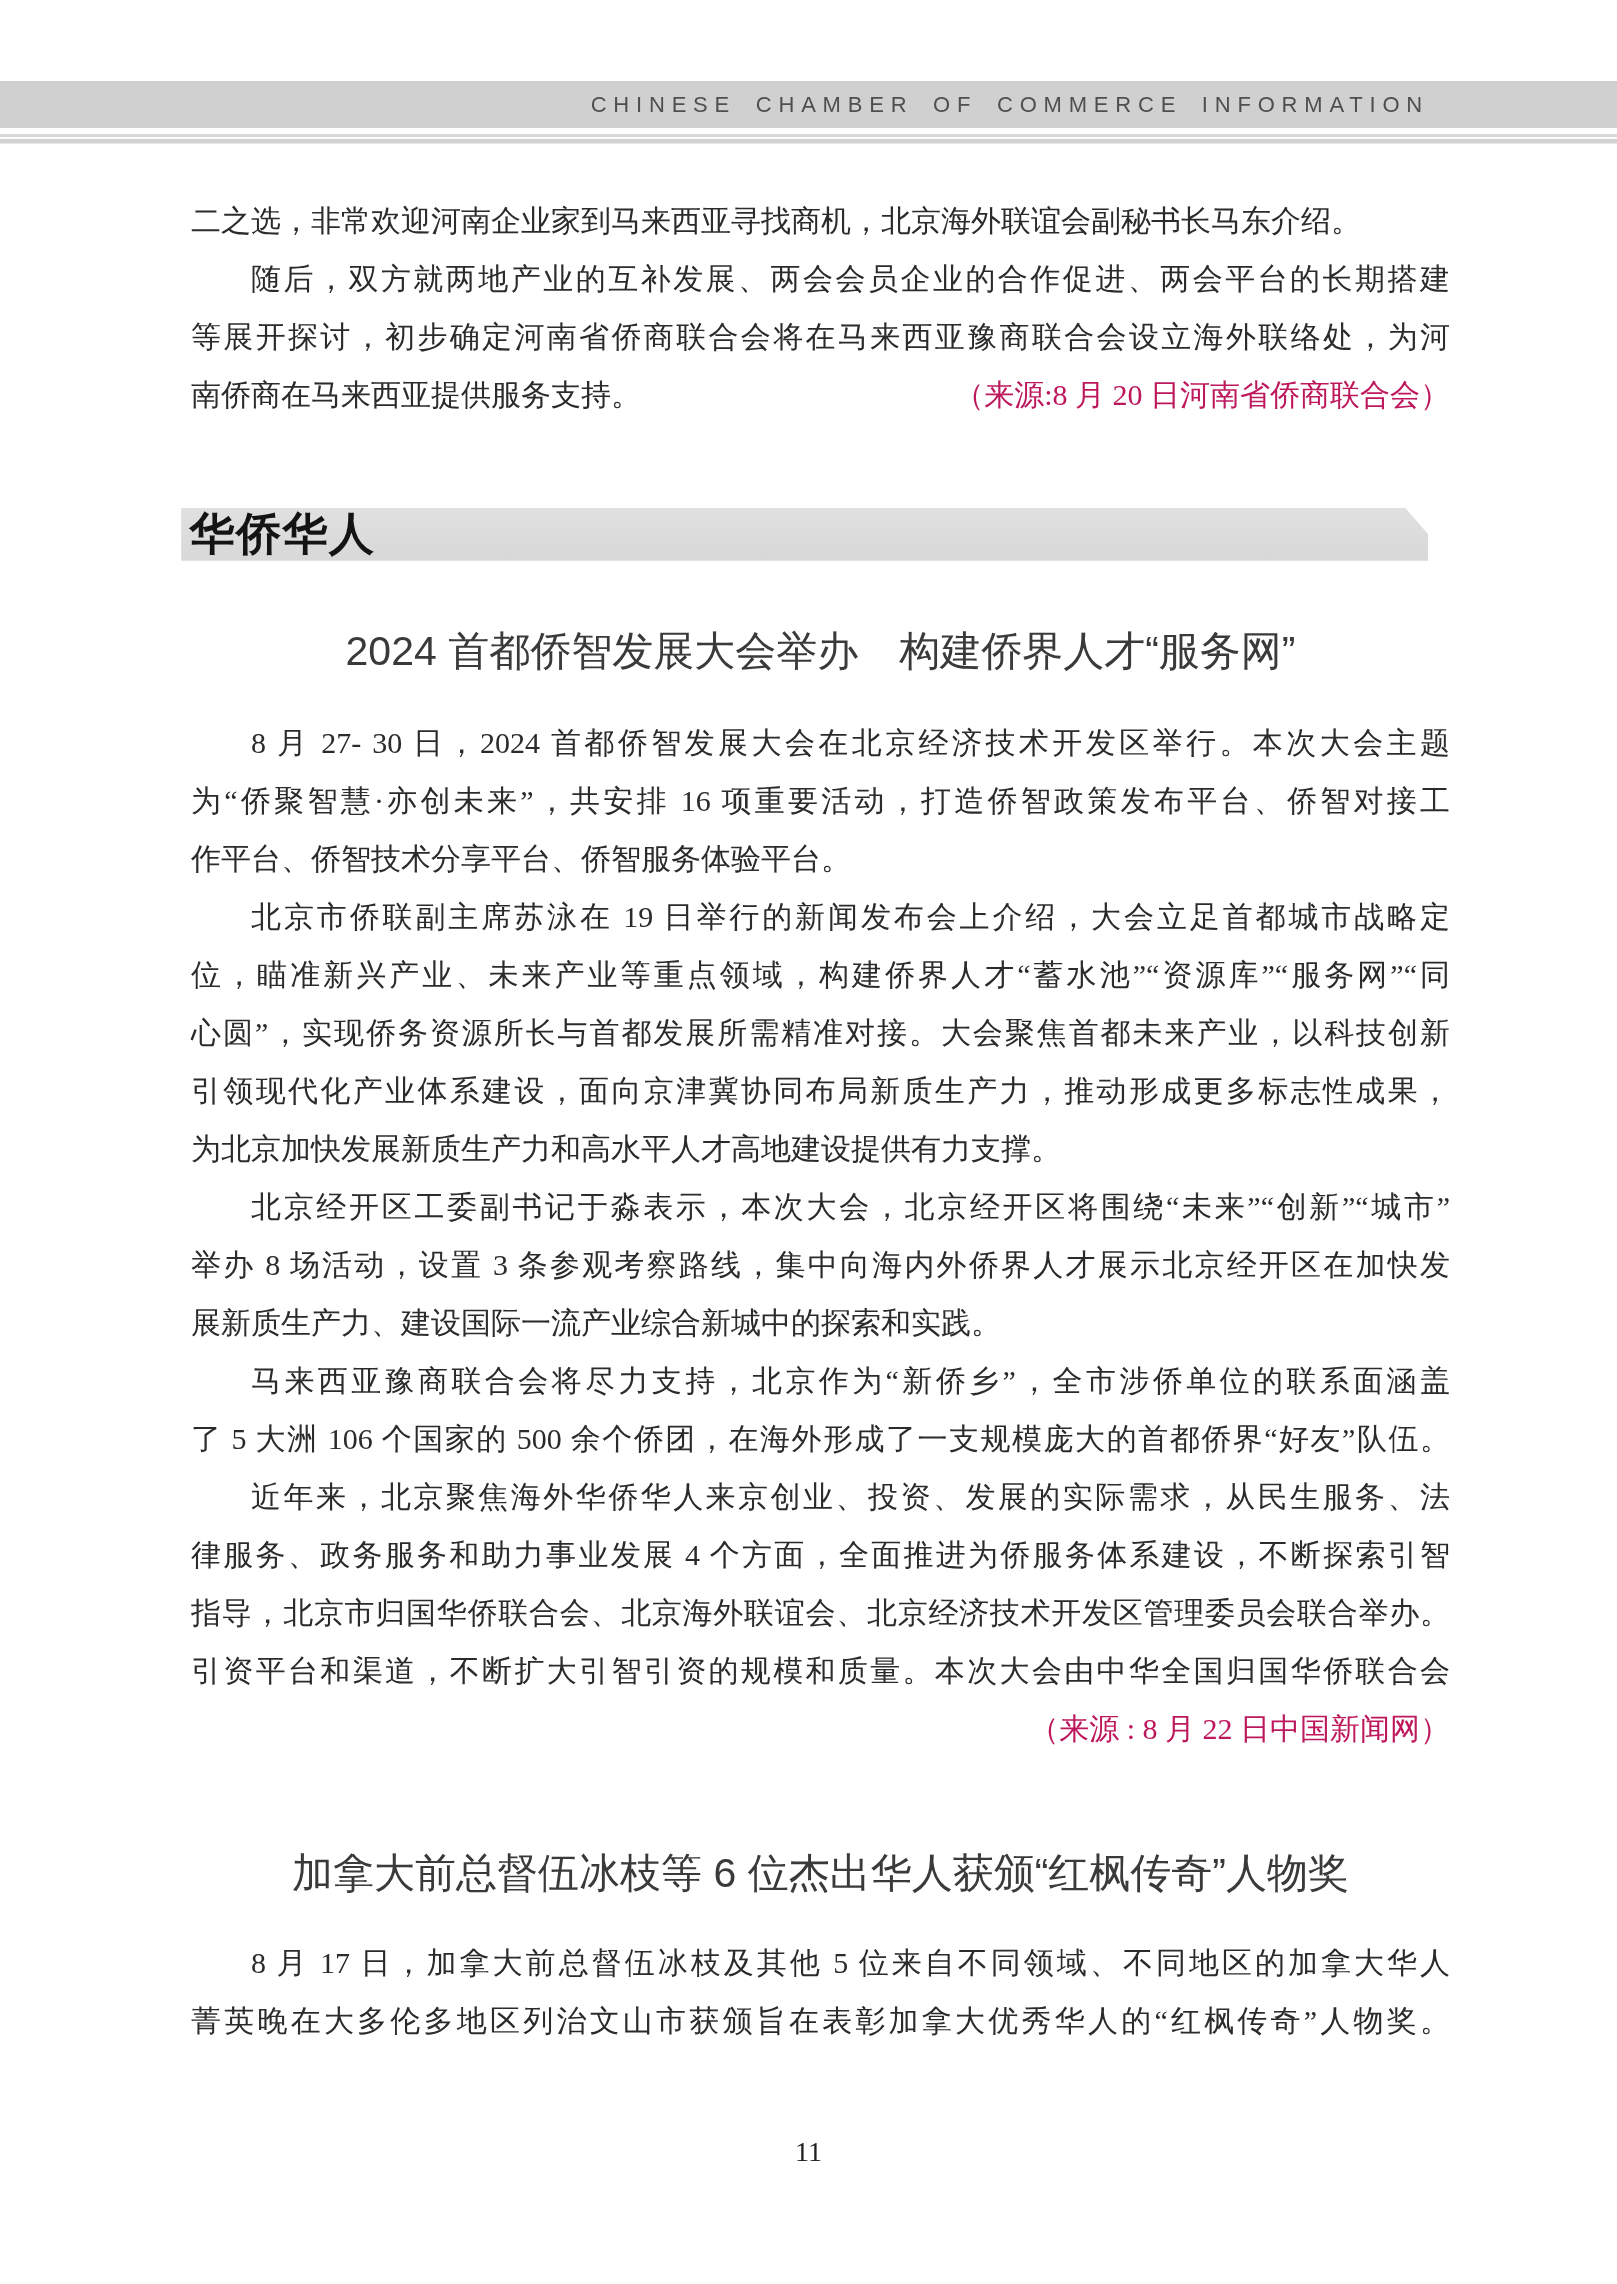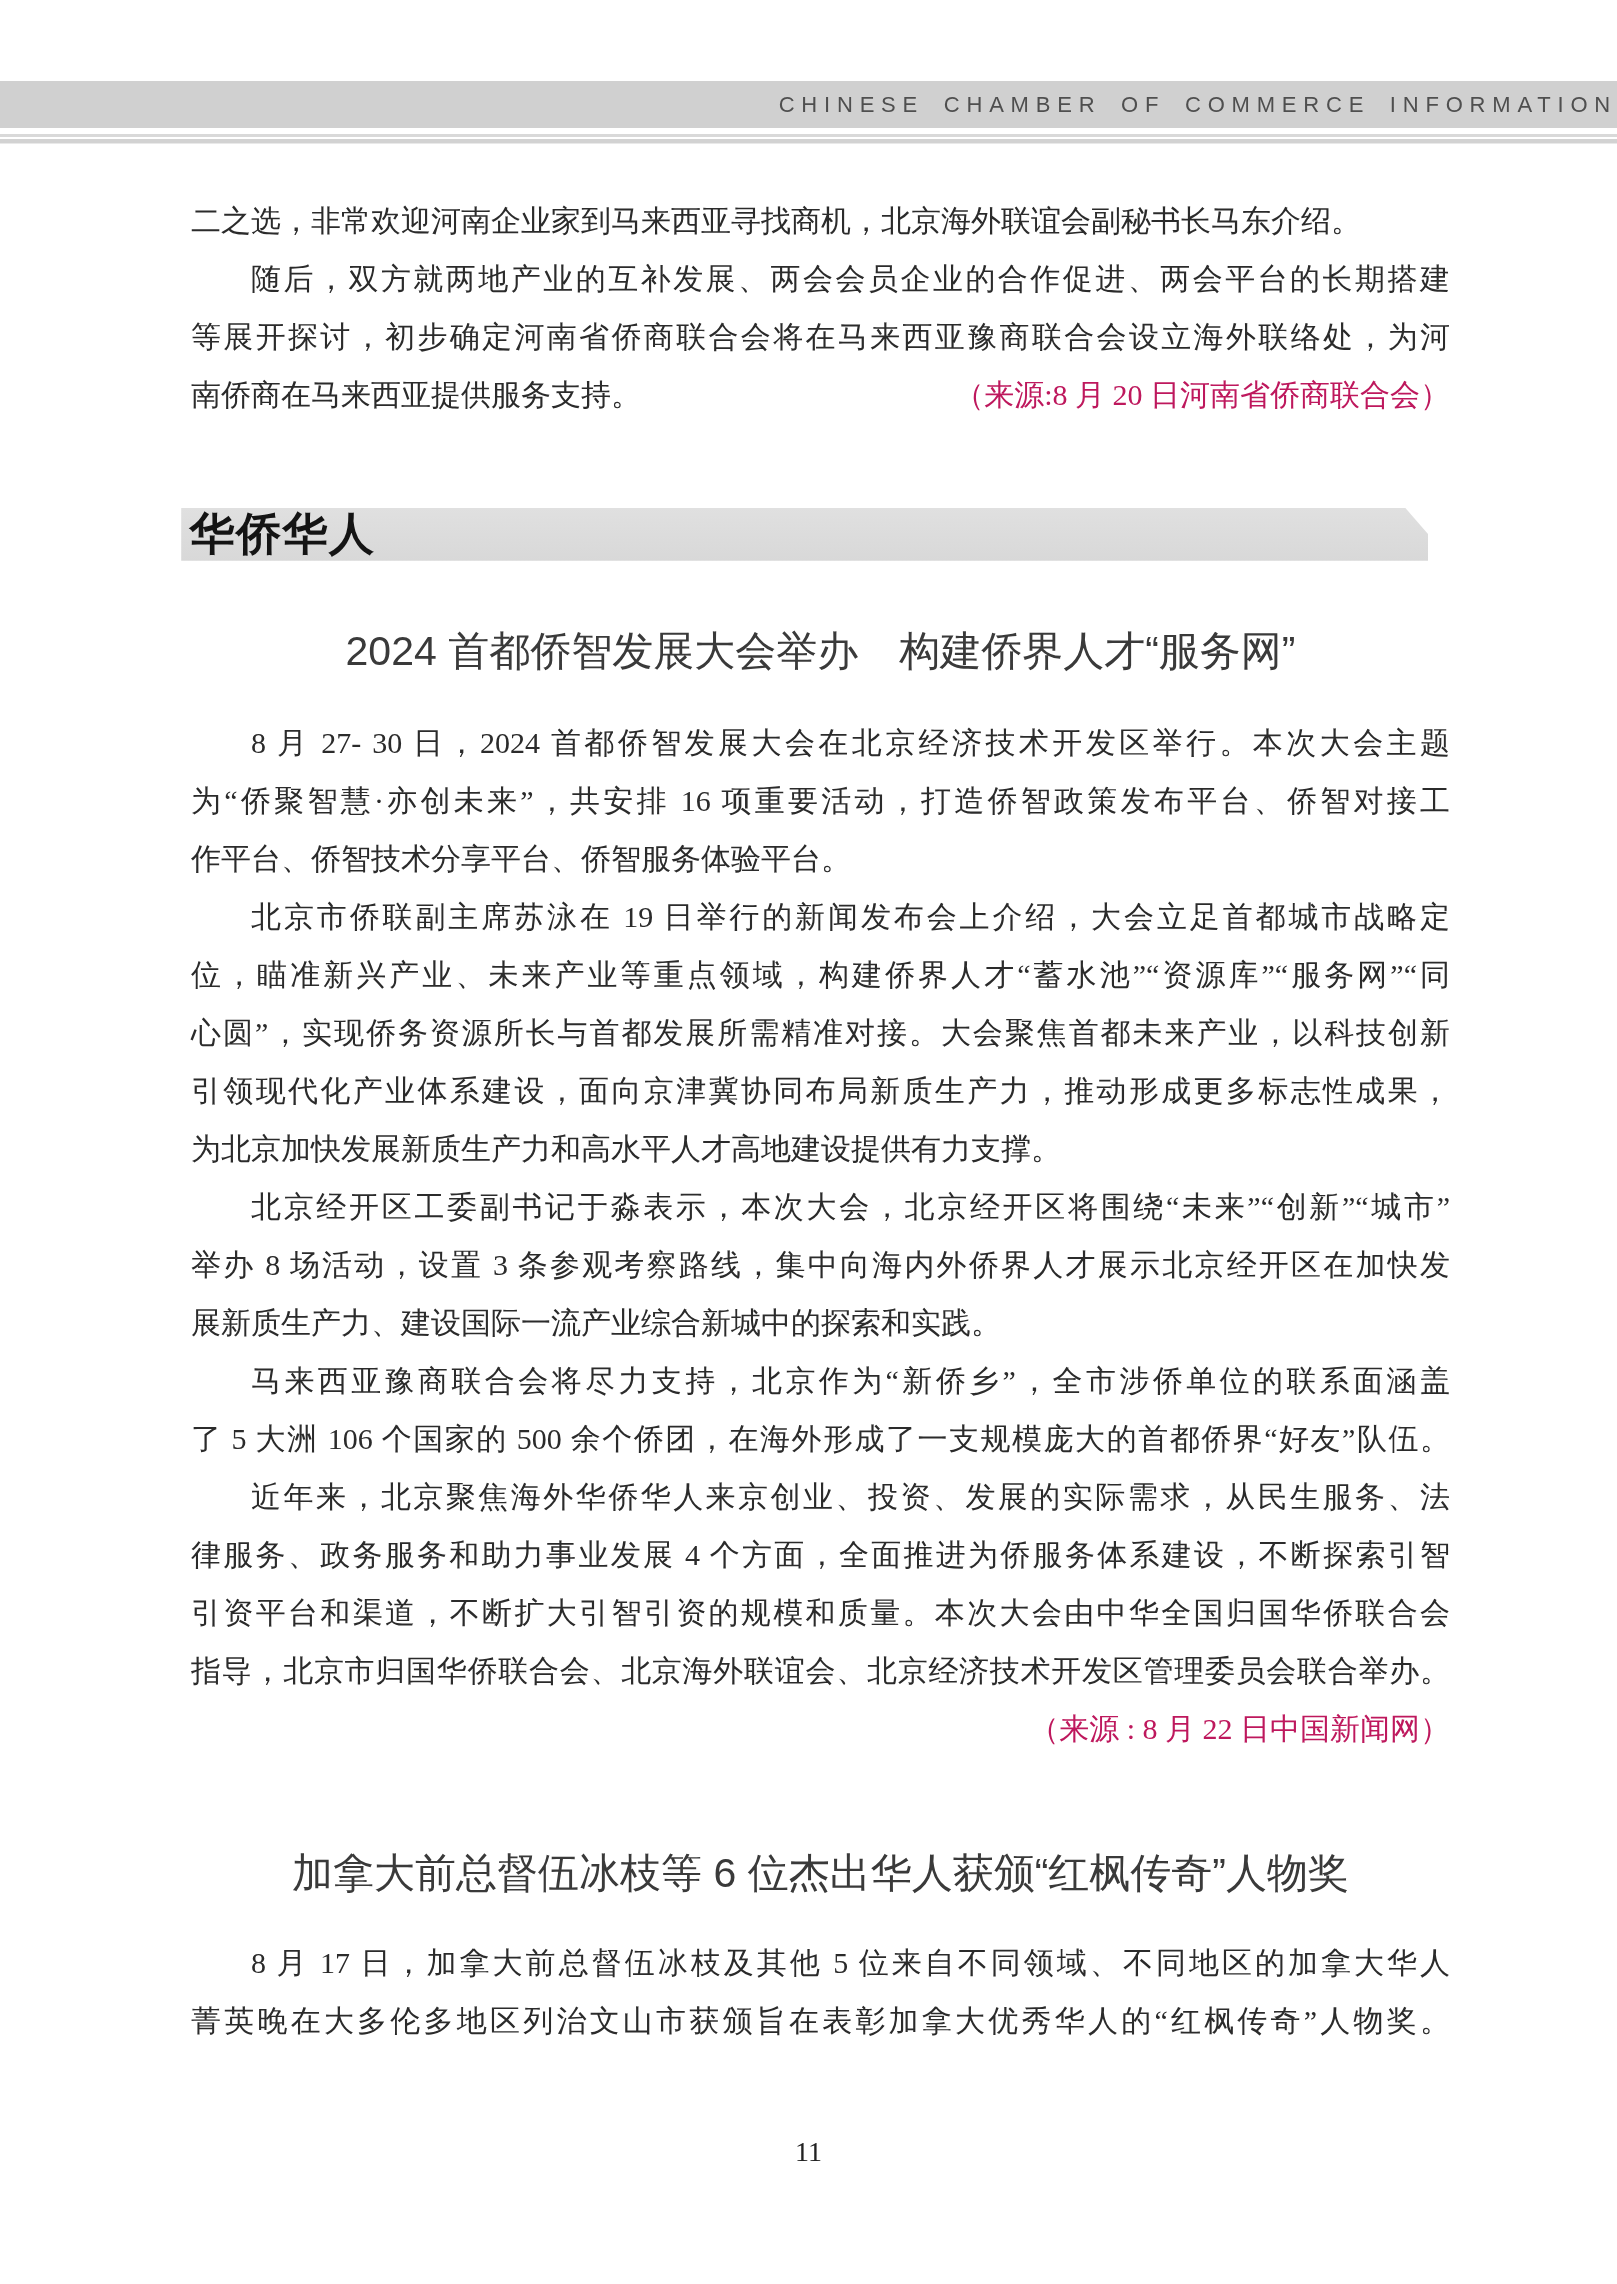"CHINESE CHAMBER OF COMMERCE INFORMATION" .band-main { padding-right: none -> 188px }
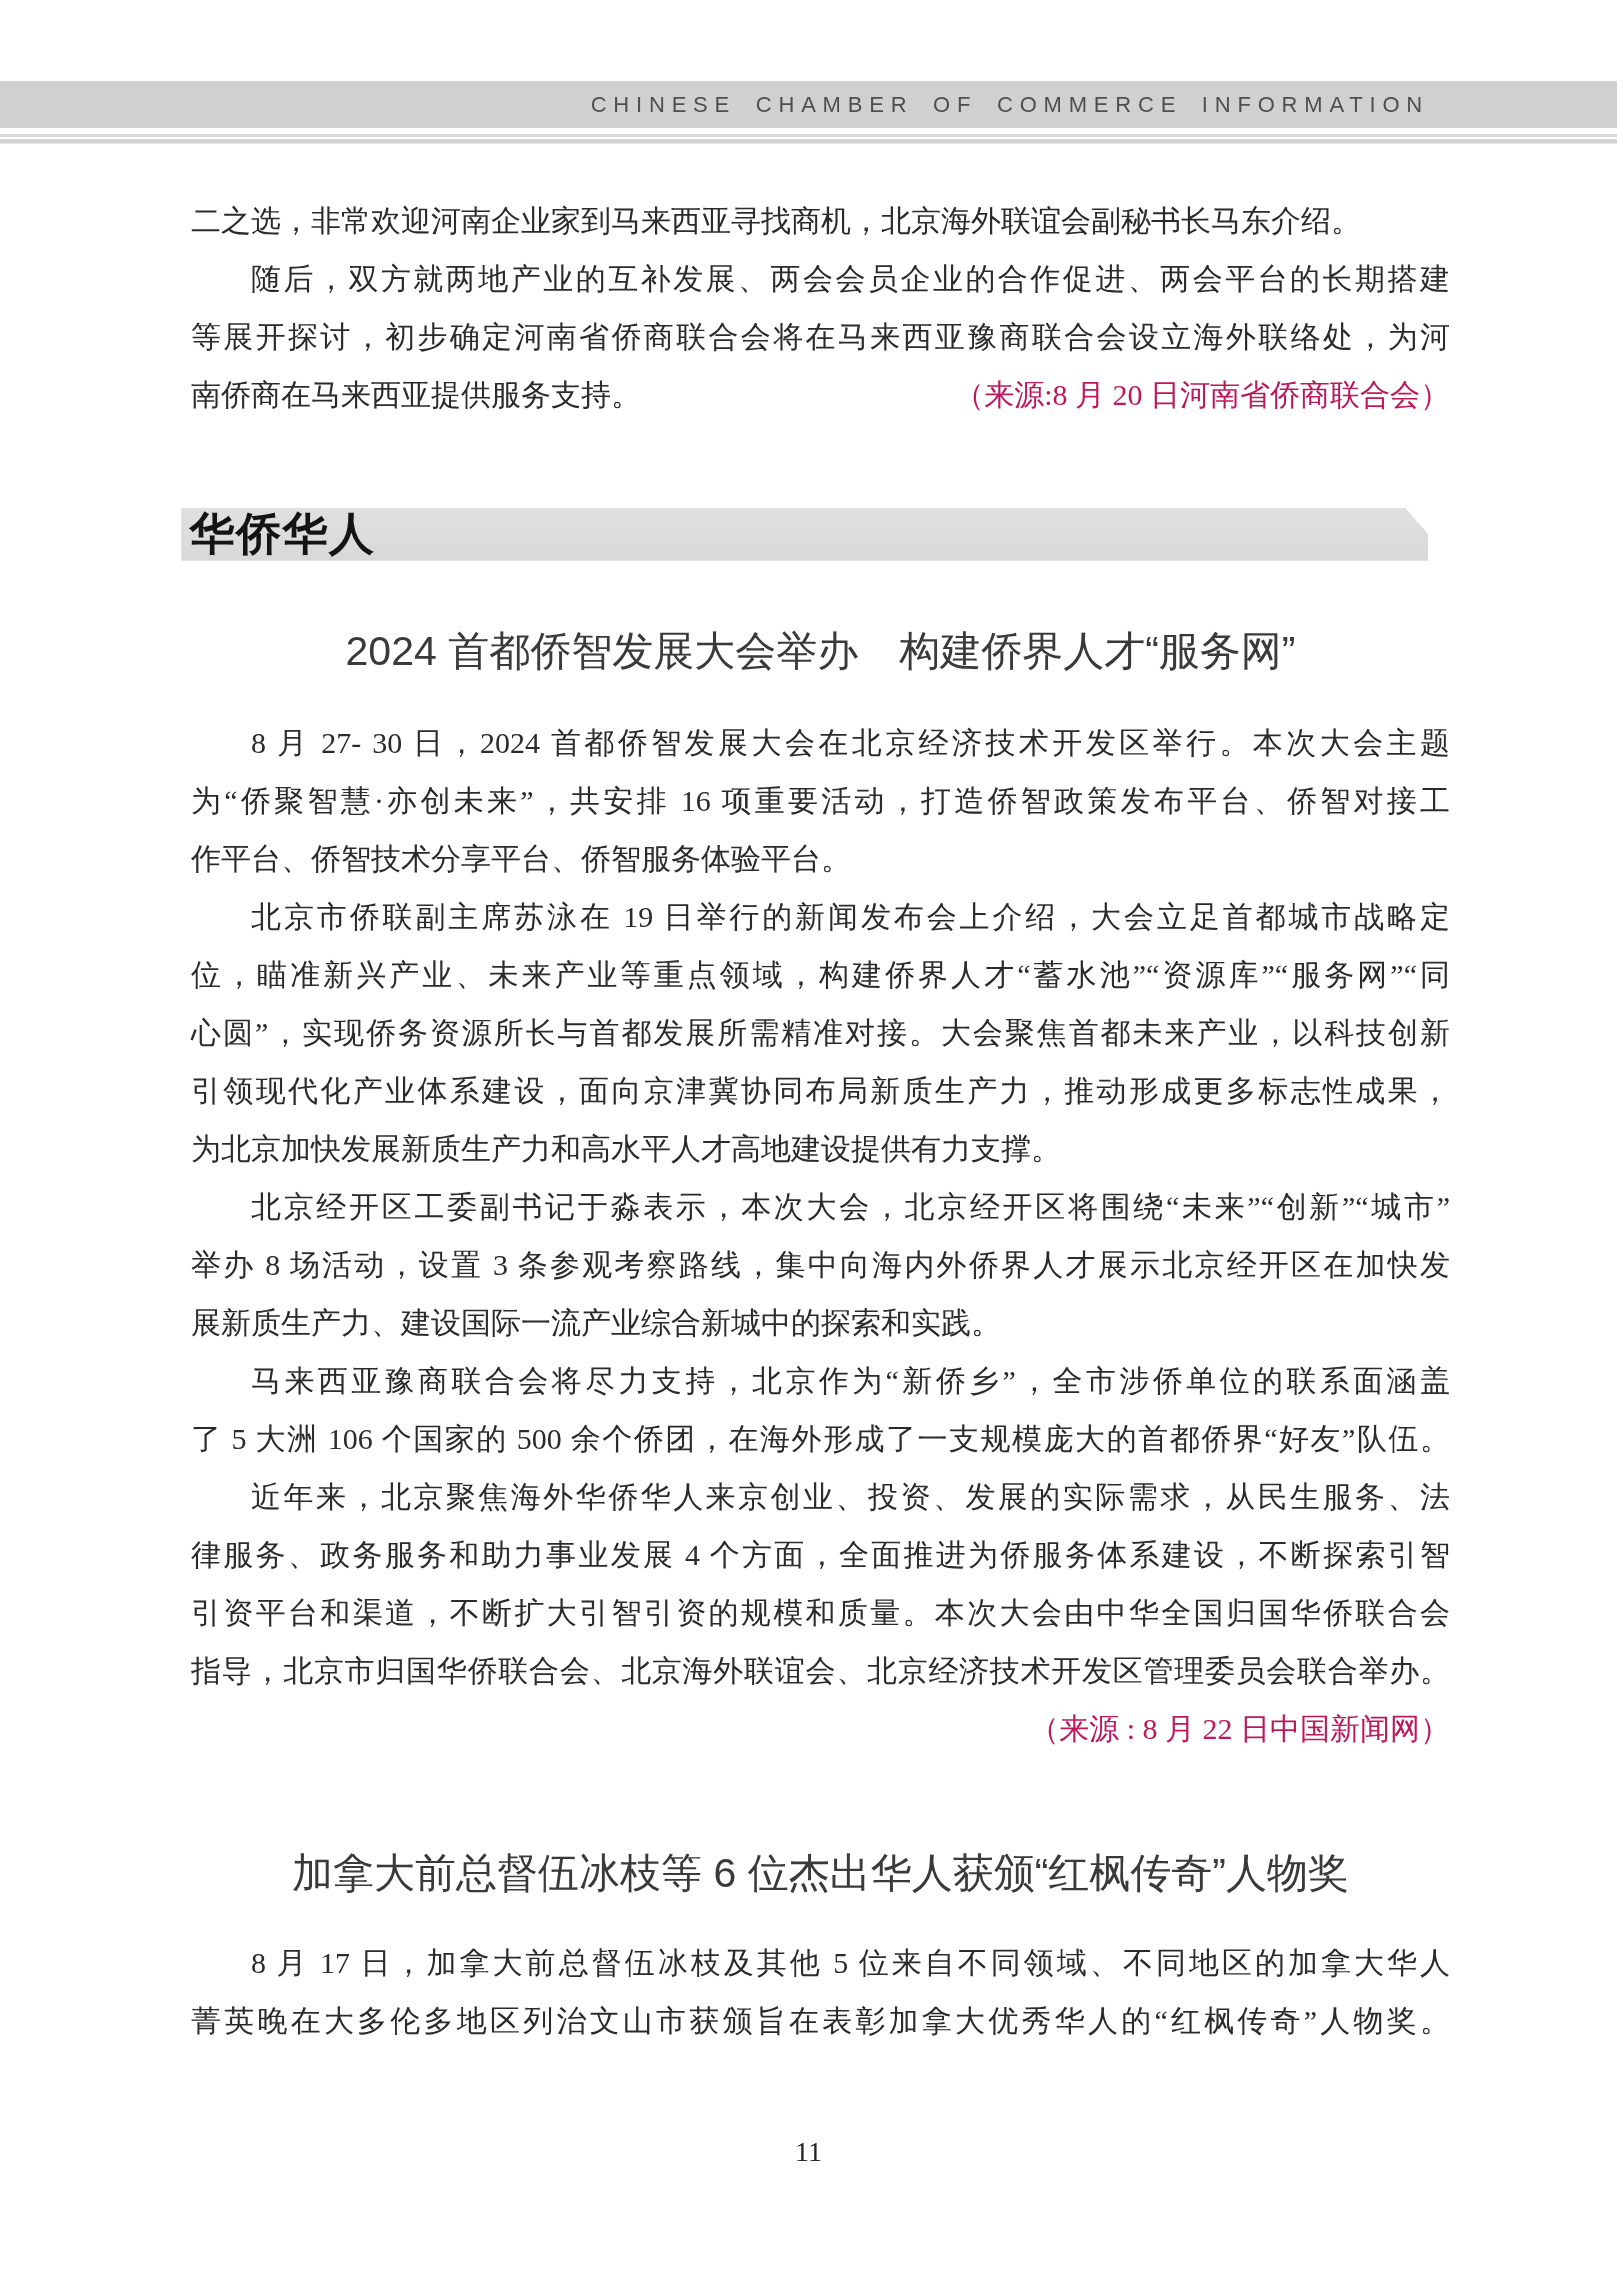"引资平台和渠道，不断扩大引智引资的规模和质量。本次大会由中华全国归国华侨联合会" div.bline { order: before "指导，北京市归国华侨联合会、北京海外联谊会、北京经济技术开发区管理委员会联合举办" -> after "指导，北京市归国华侨联合会、北京海外联谊会、北京经济技术开发区管理委员会联合举办" }
